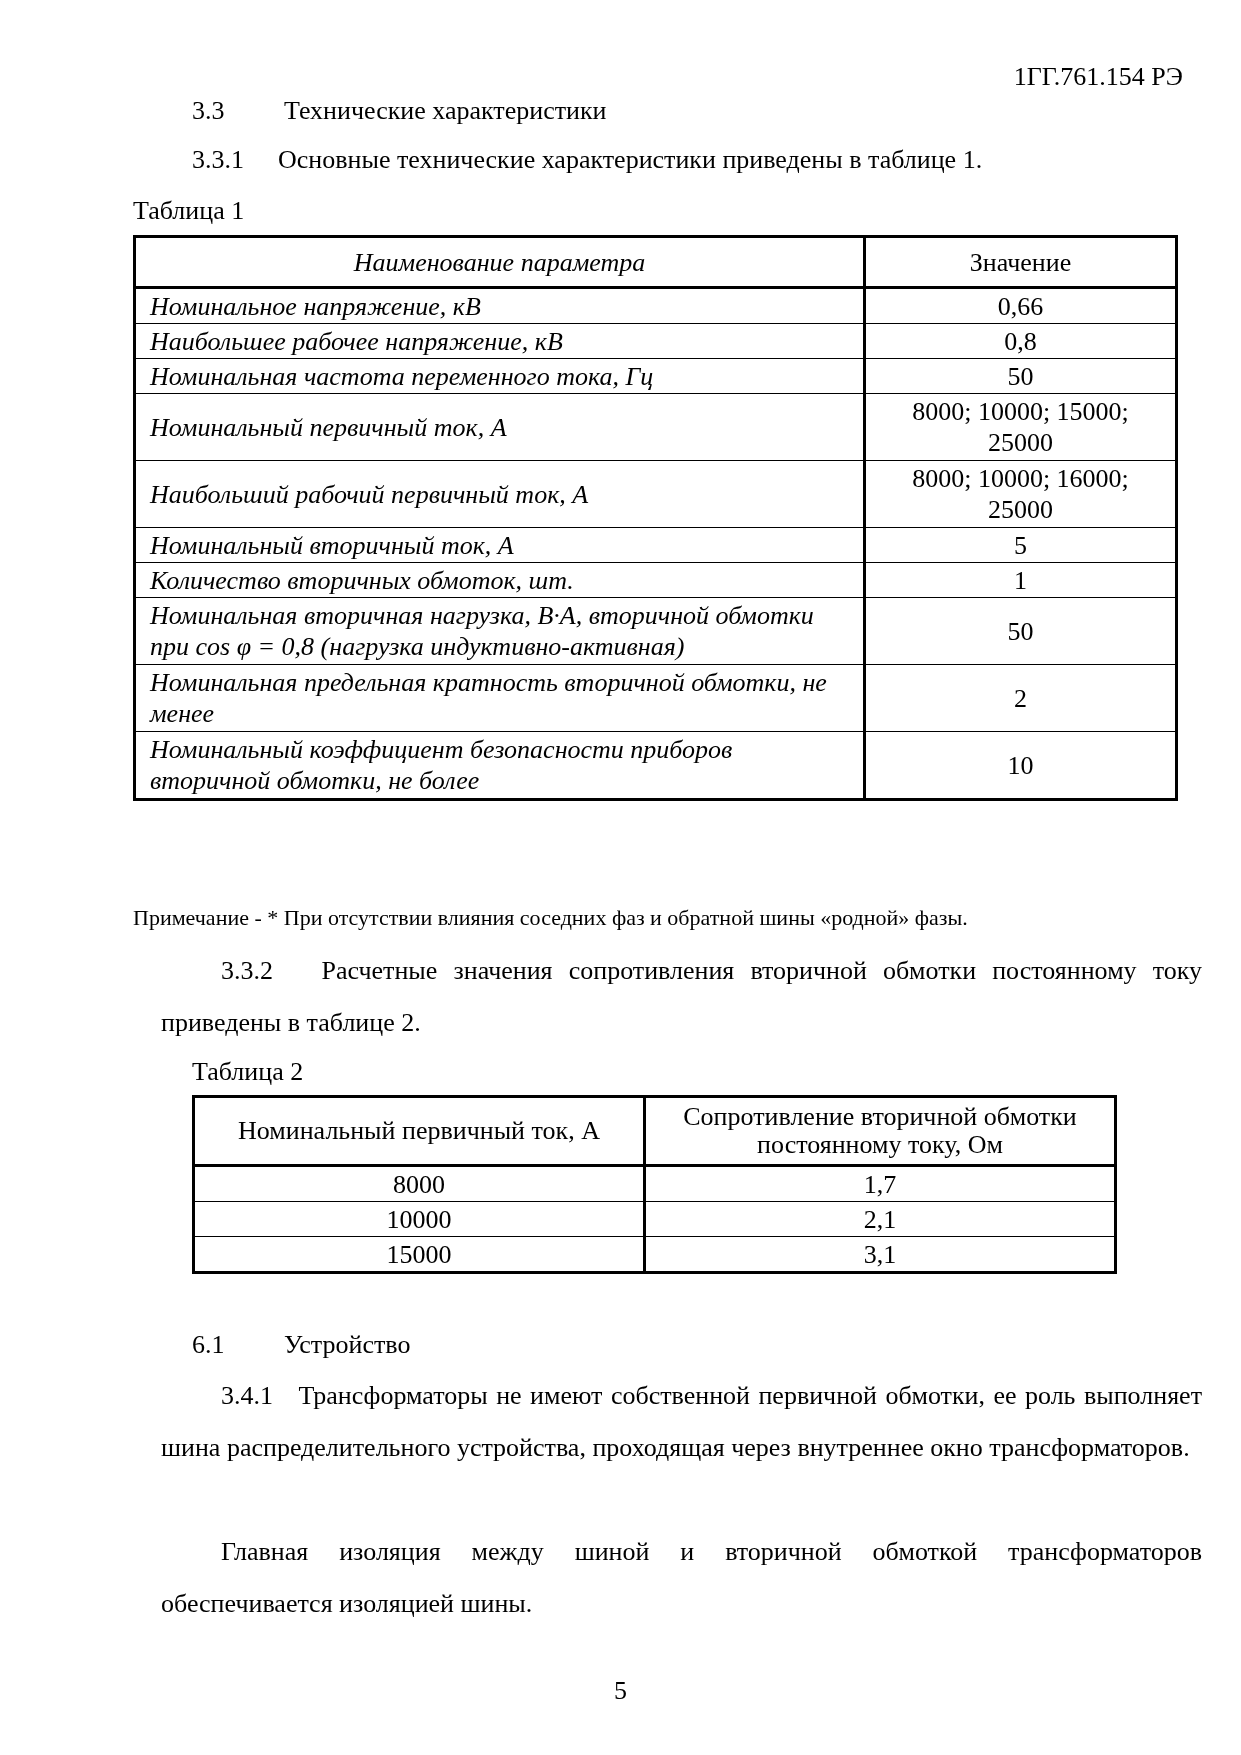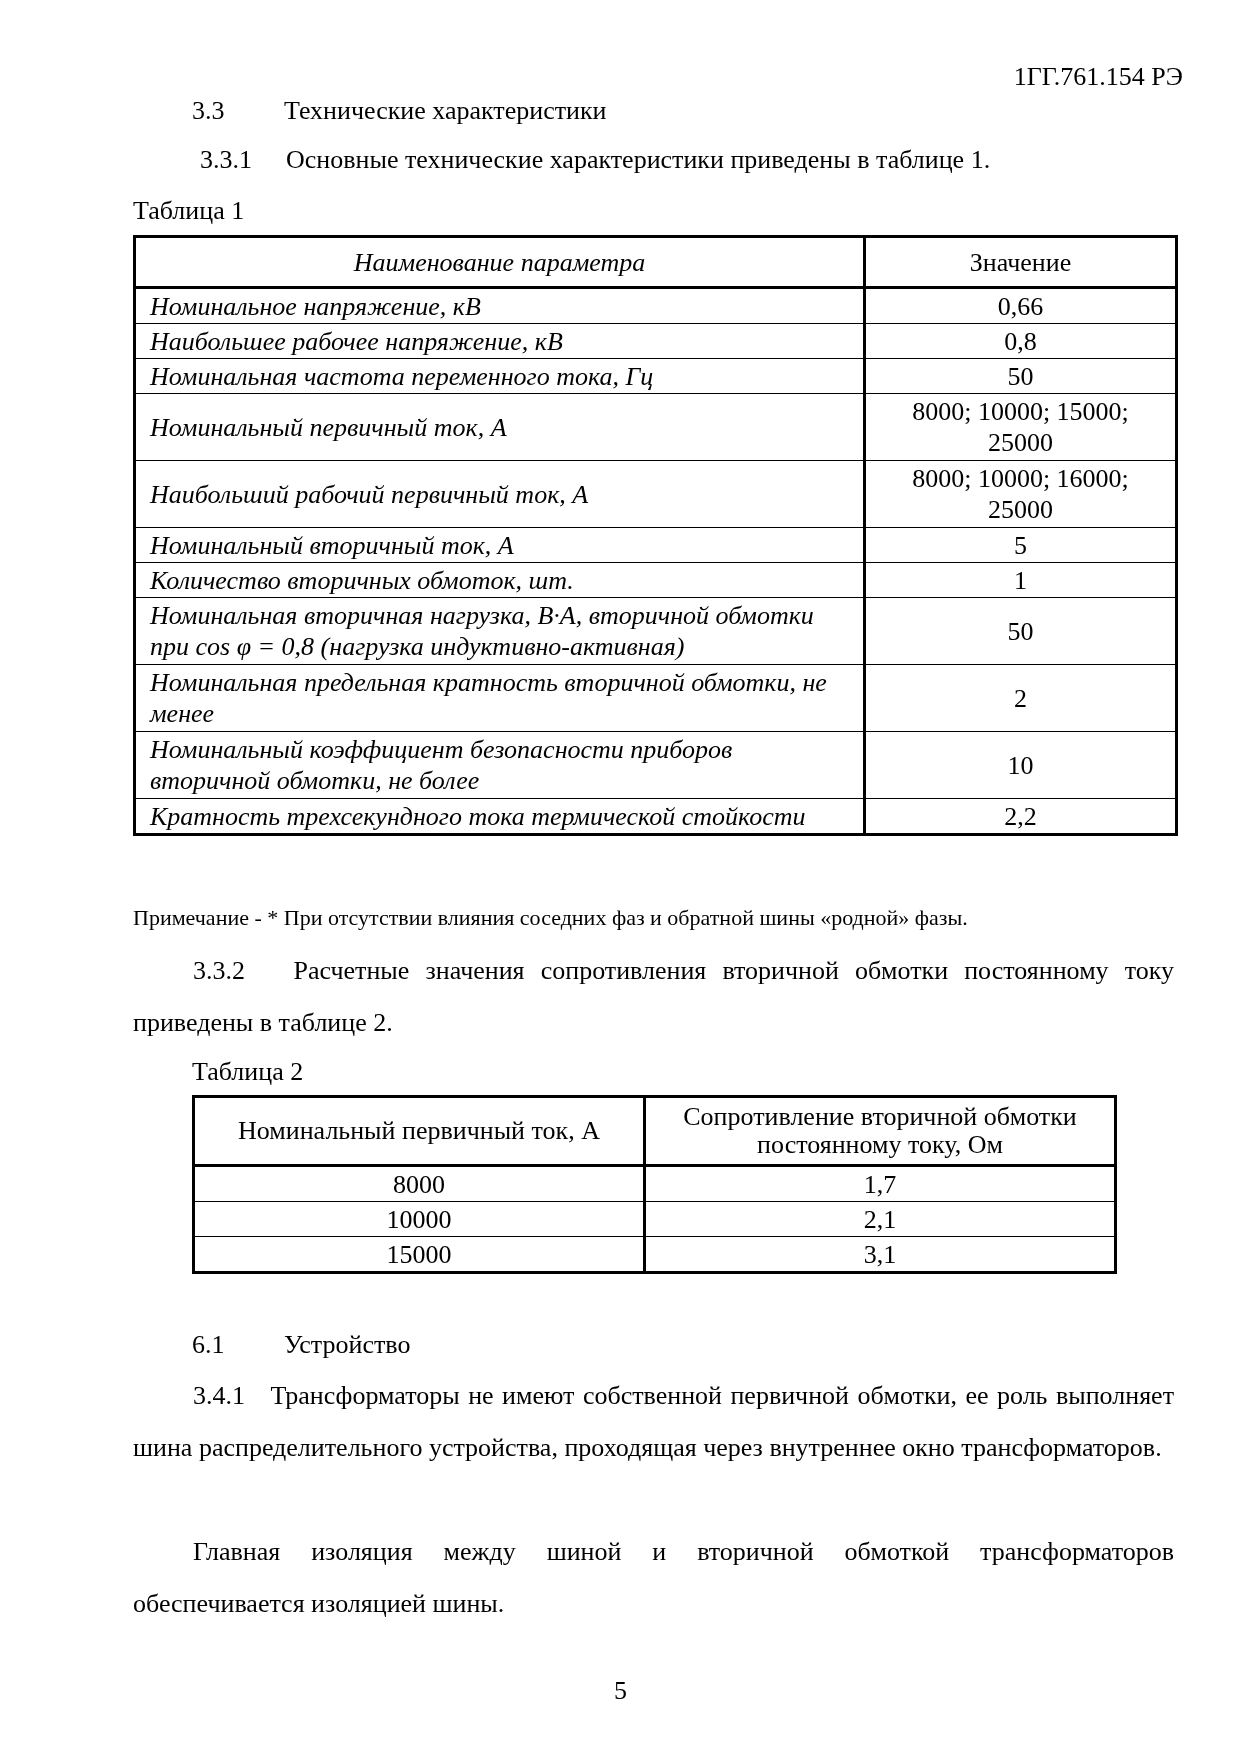"3.3.1" span.num { margin-left: 8px -> none }
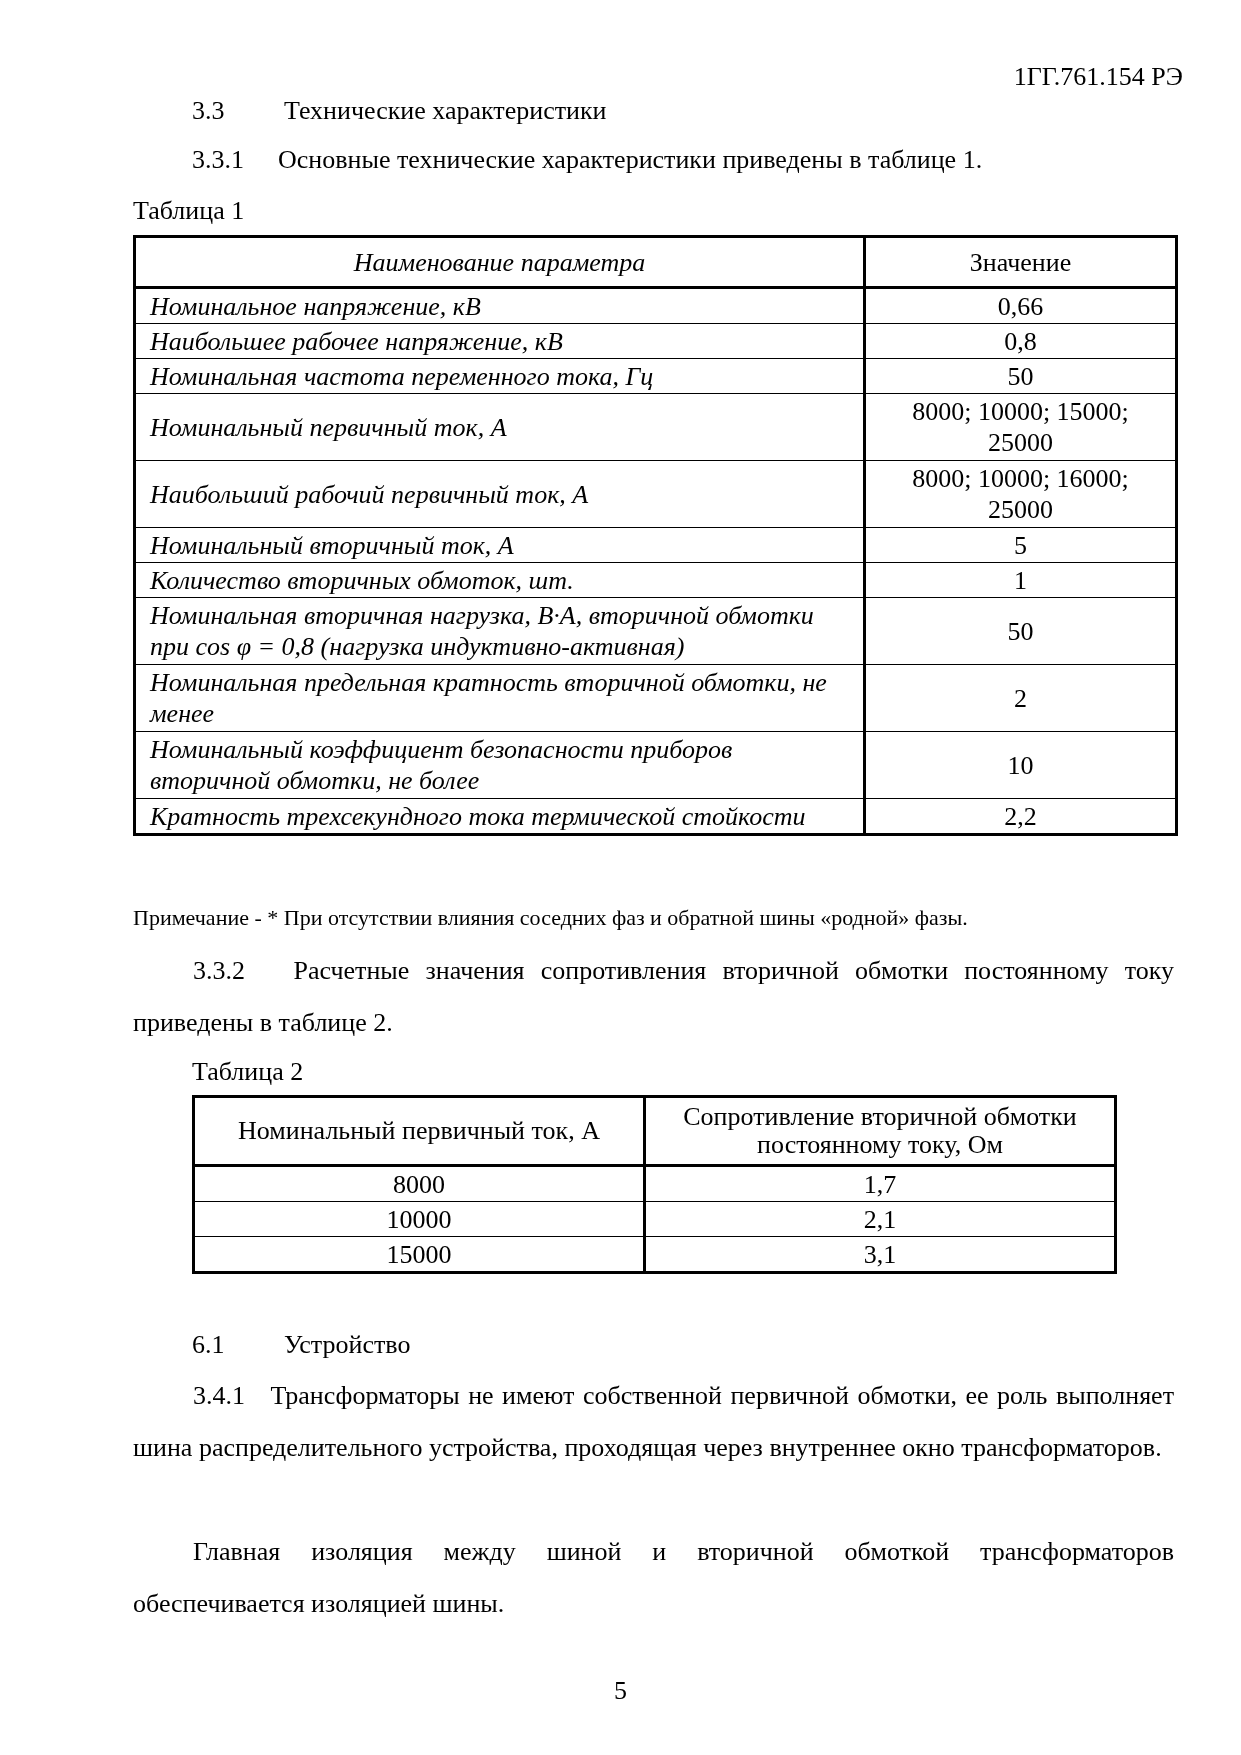"Кратность трехсекундного тока" tr.r1 { html: <tr> <td>Кратность трехсекундного тока термической стойкости</td> <td>2,2</td> </tr> -> none }
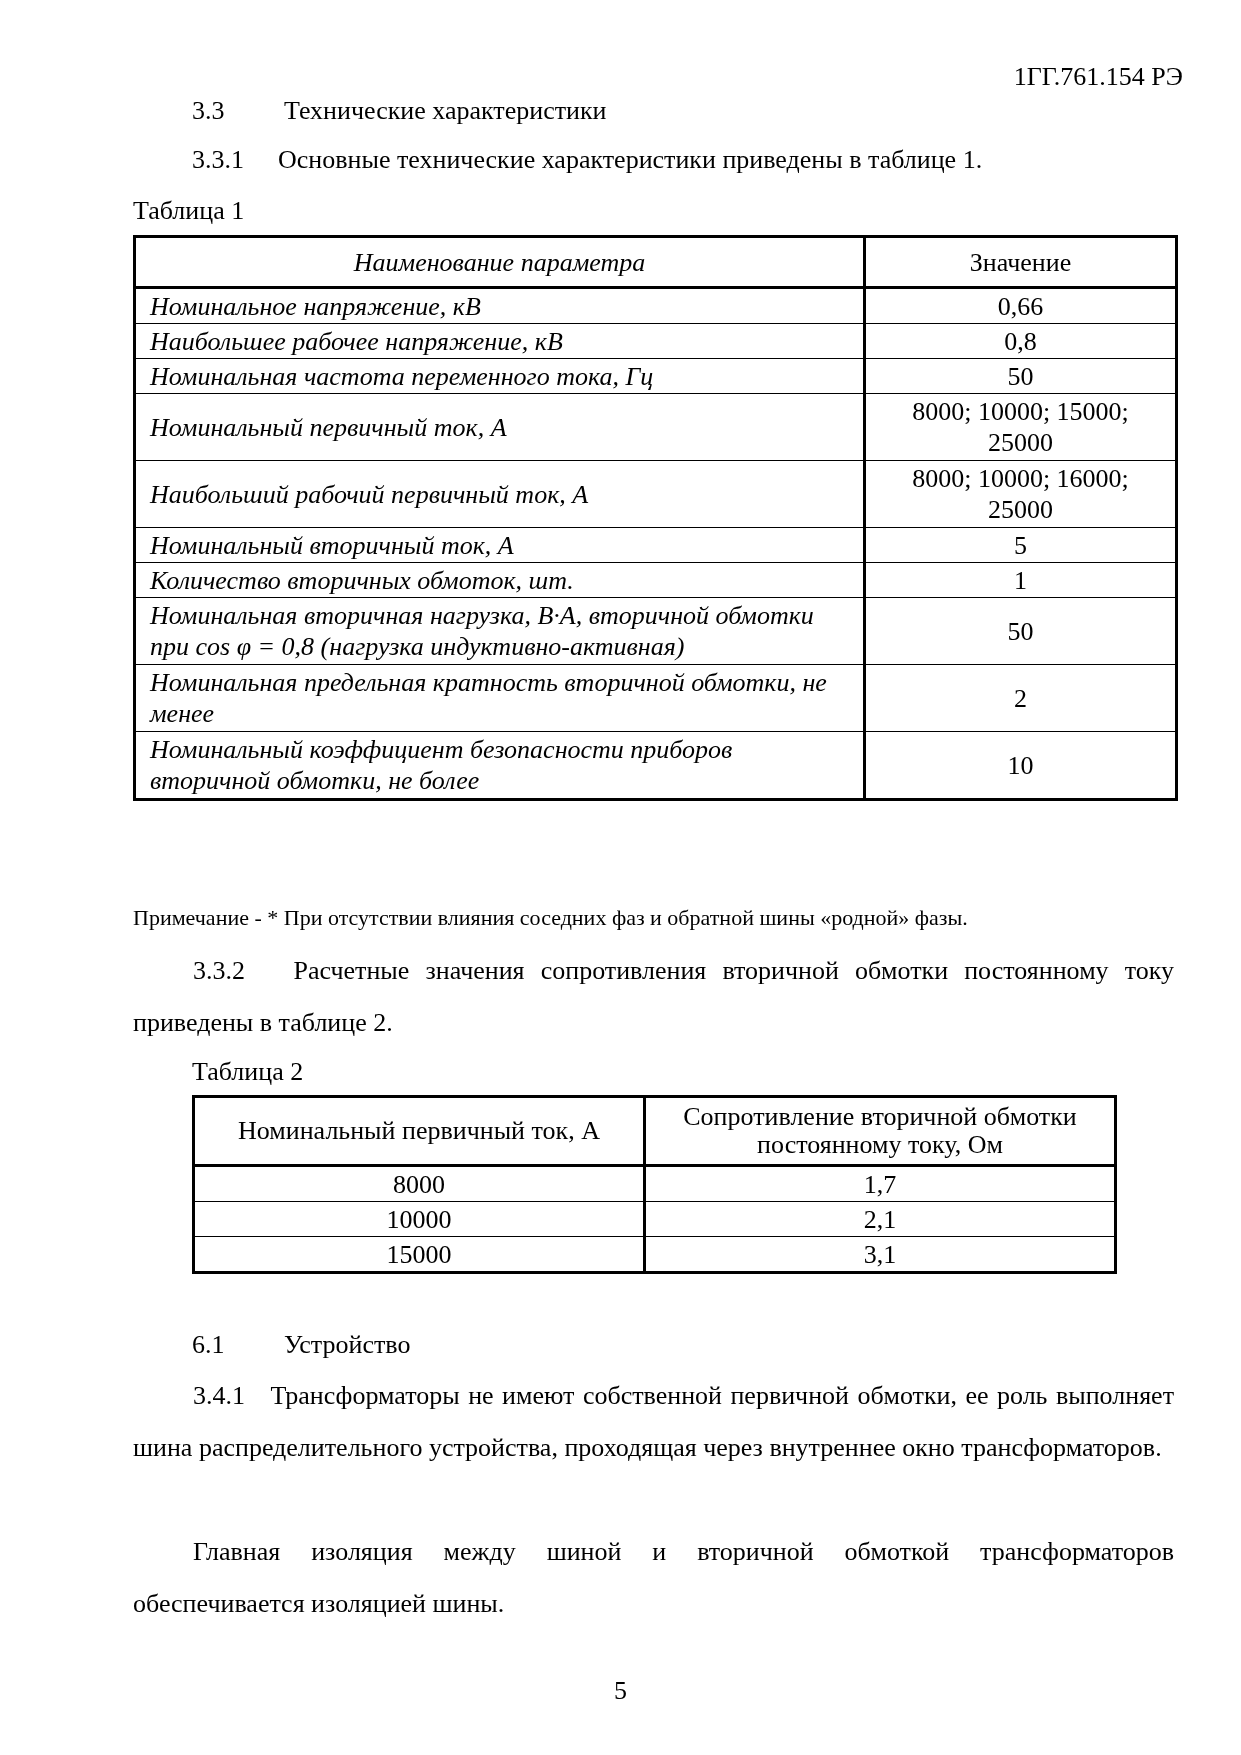"3.3.2 Расчетные значения сопротивления" .indent { margin-left: none -> 28px }
